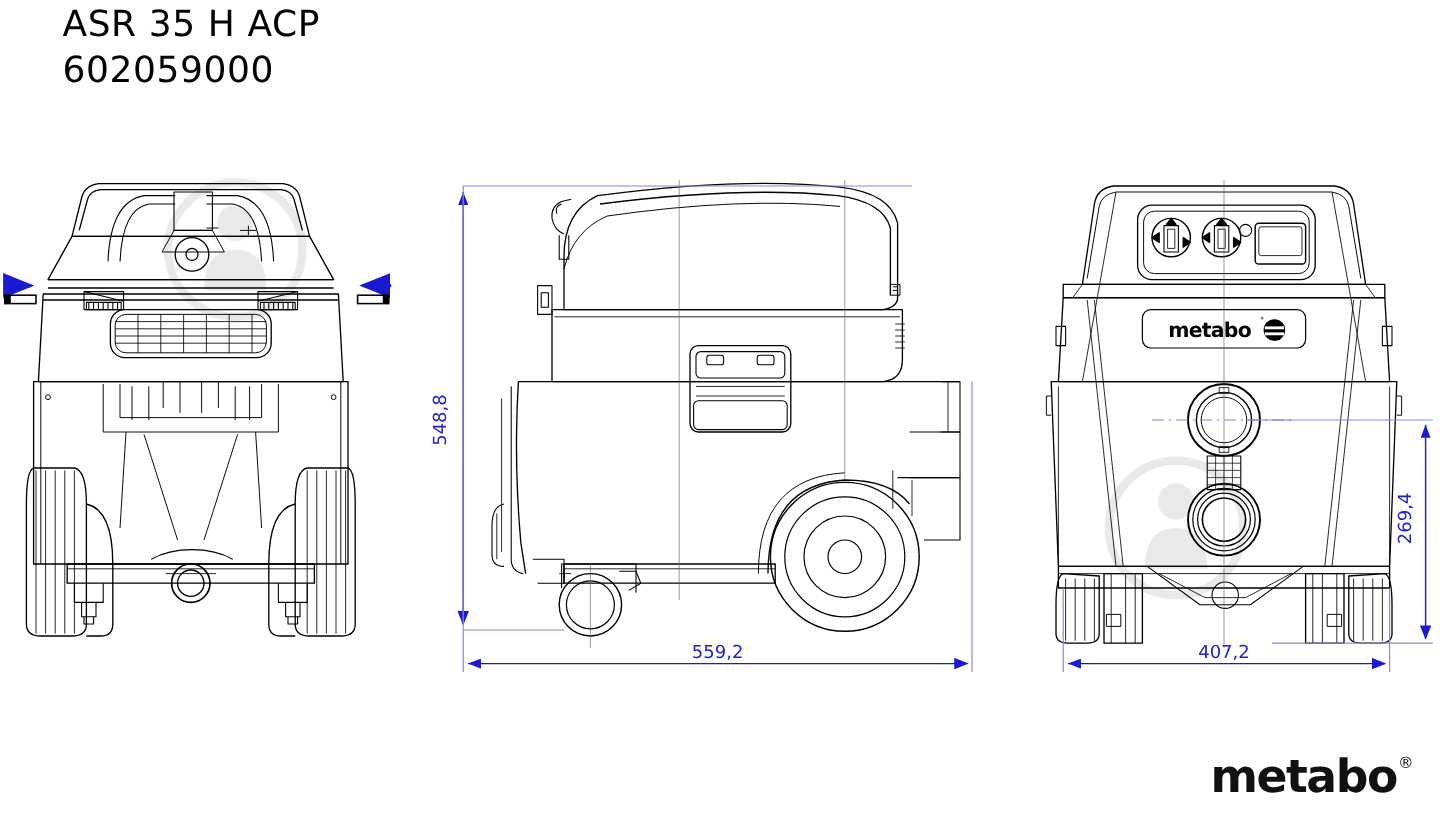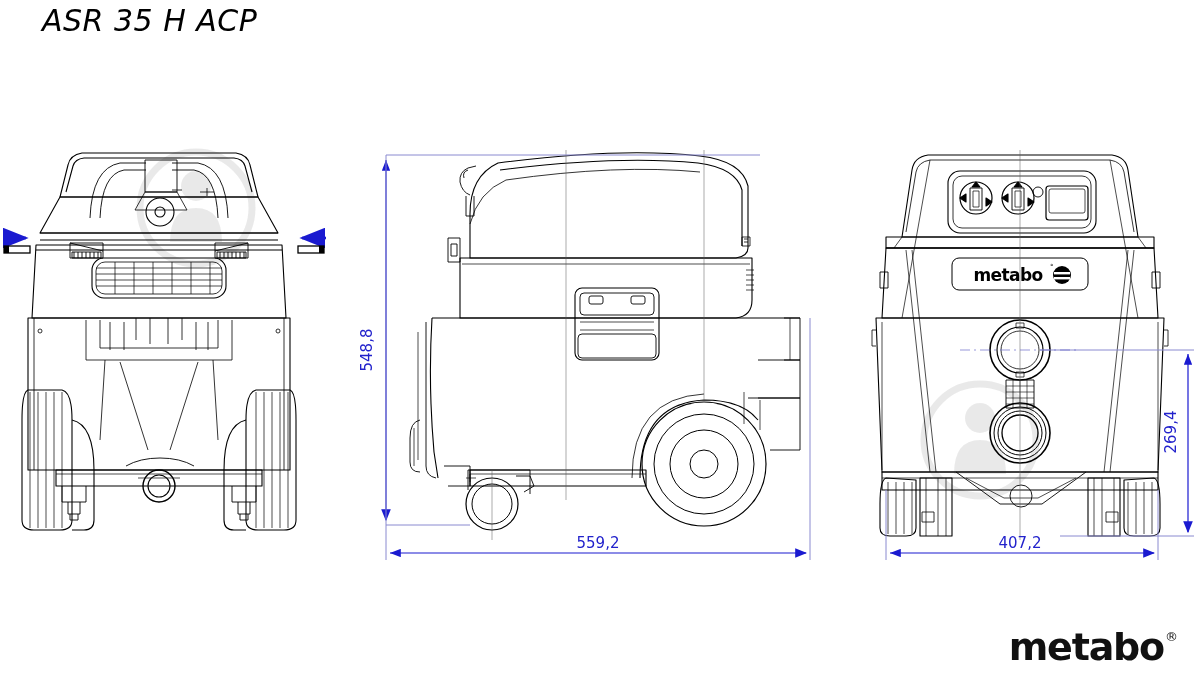"ASR 35 H ACP" .title-block { font-style: italic -> none; left: 42px -> 52px }
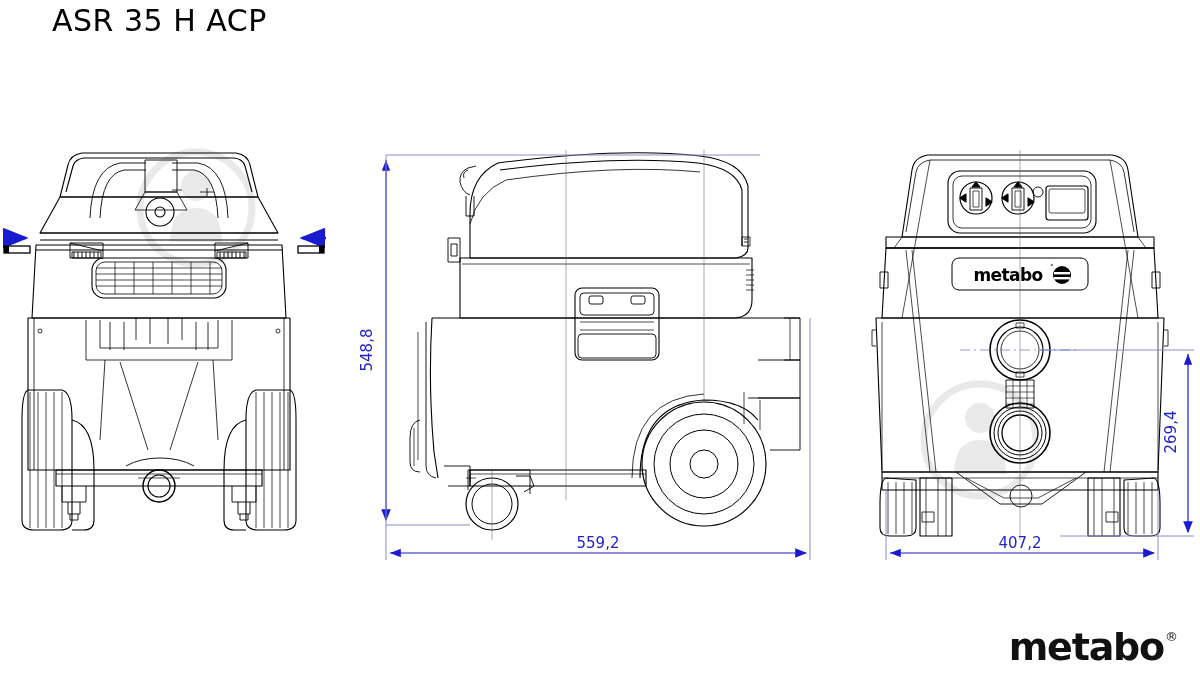"602059000" div.title-line { html: none -> <div>602059000</div> }
